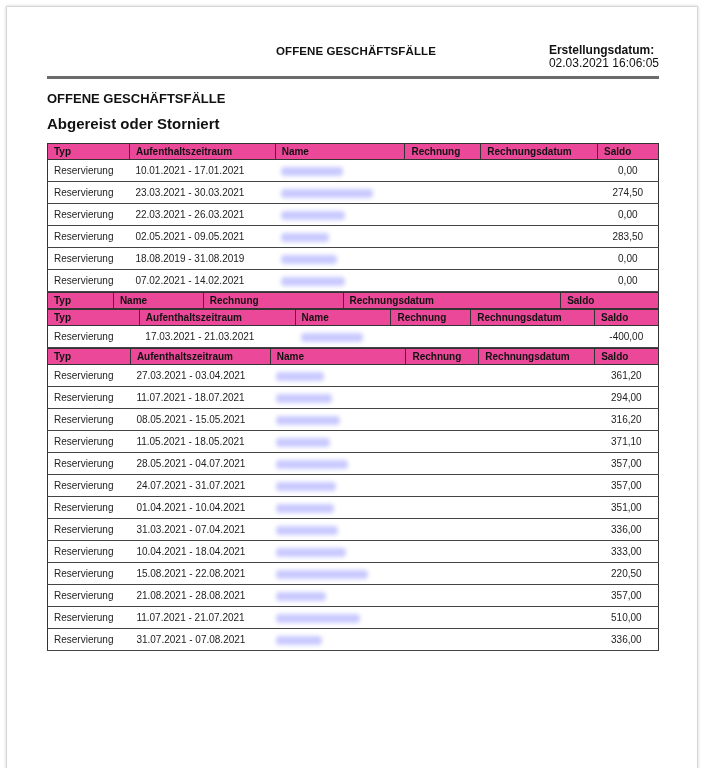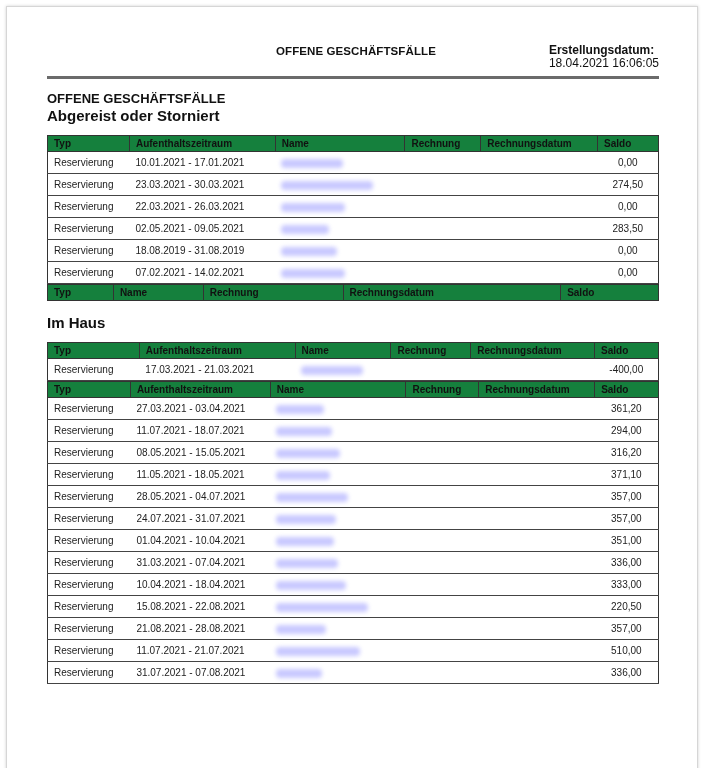"18.04.2021 16:06:05" div { text: 18.04.2021 -> 02.03.2021 }
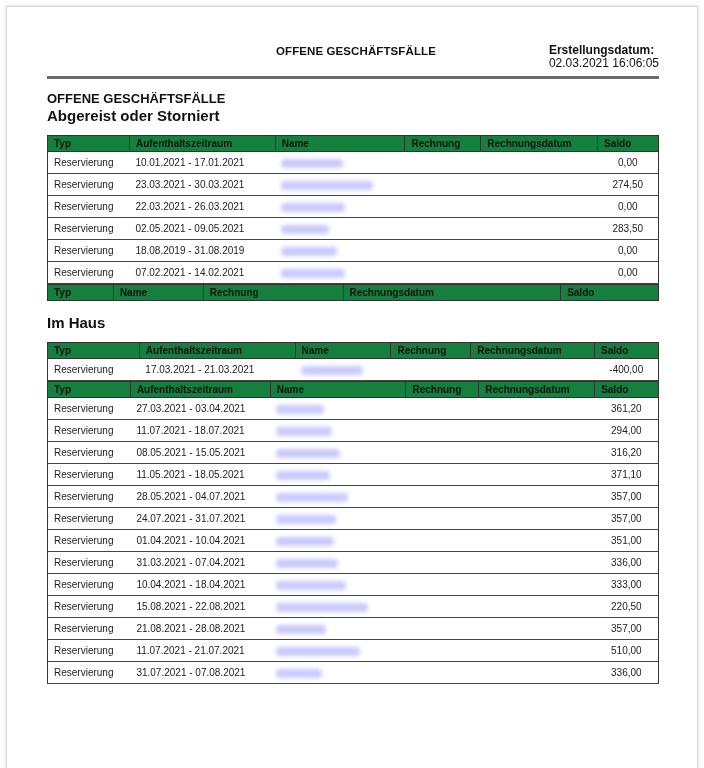"Abgereist oder Storniert" .sec1-title { margin-top: none -> 8px }
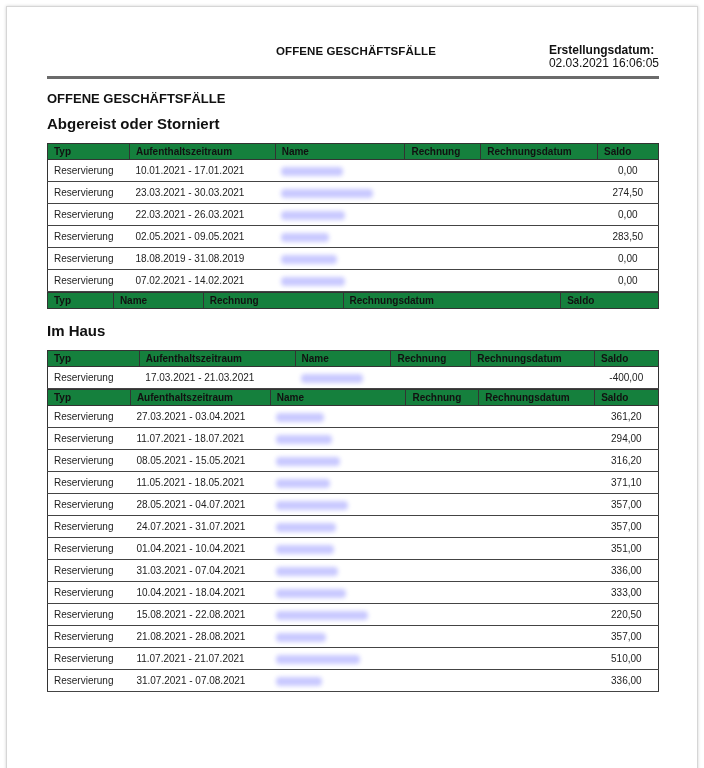"Typ" th { background: #15803d -> #ec4899 }
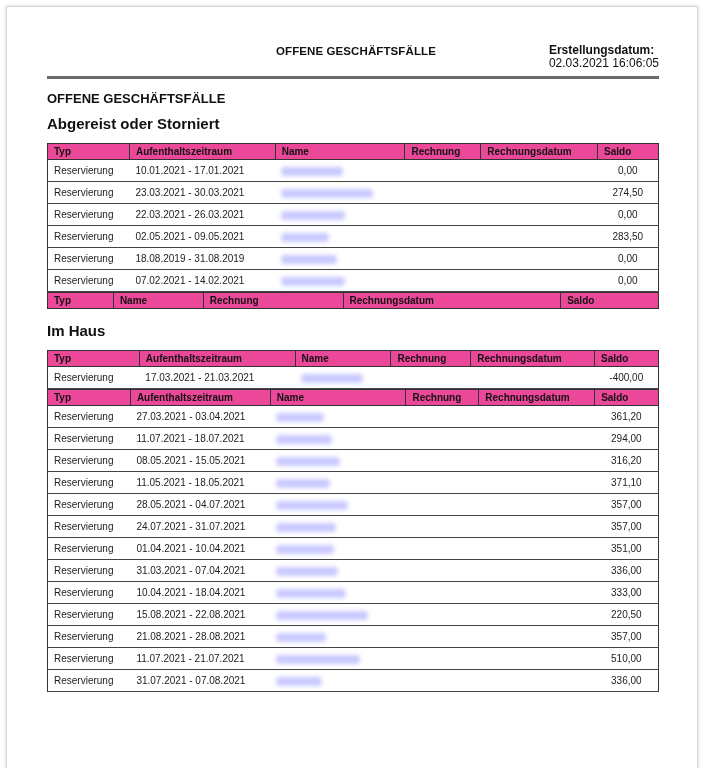"Im Haus" h2.sec3-title { html: <h2>Im Haus</h2> -> none }
